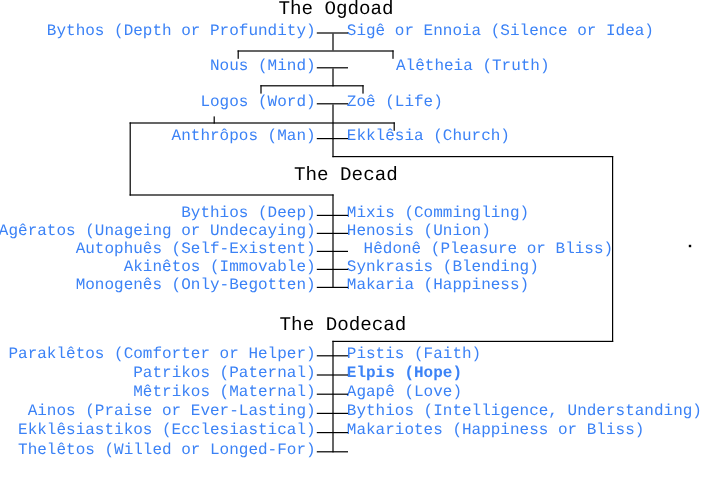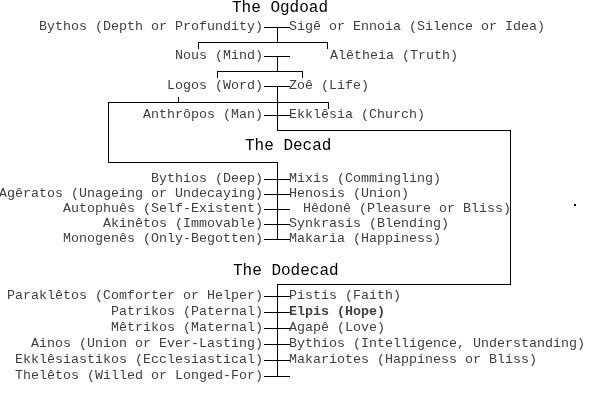"Bythos (Depth or Profundity)" .lbl { color: #404040 -> #3b82f6 }
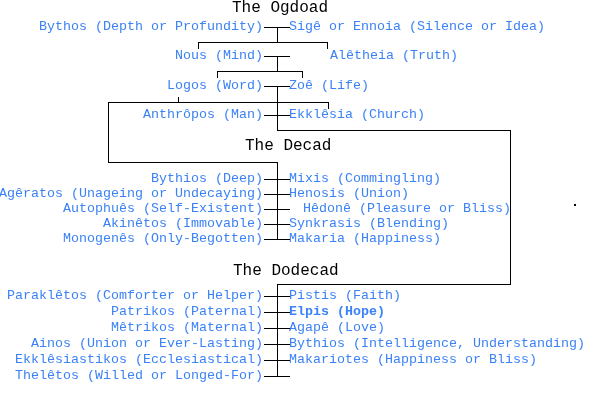"Ainos (Union or Ever-Lasting)" div.lbl { text: Union -> Praise }
